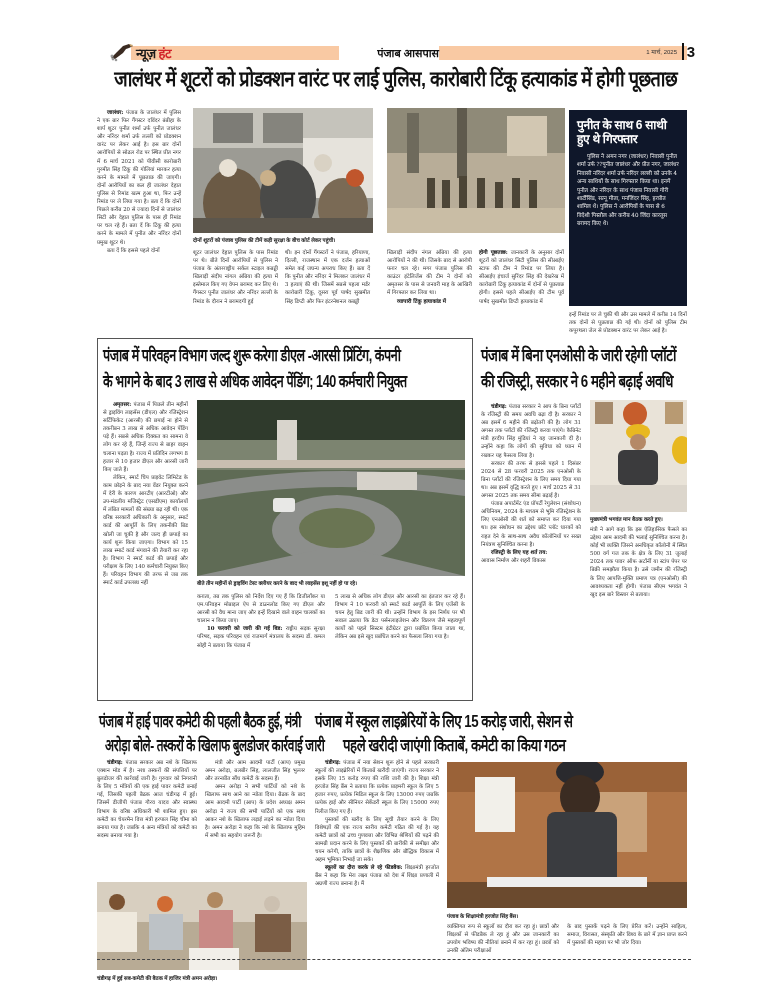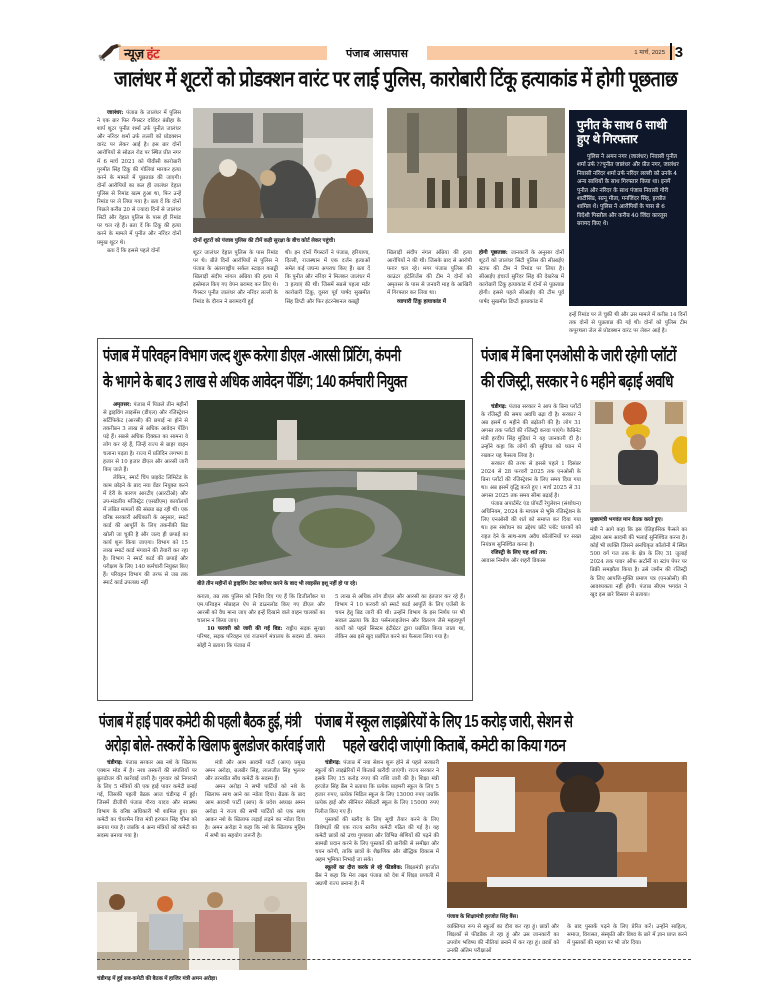"न्यूज़ हंट" .masthead { left: 0 -> 12px }
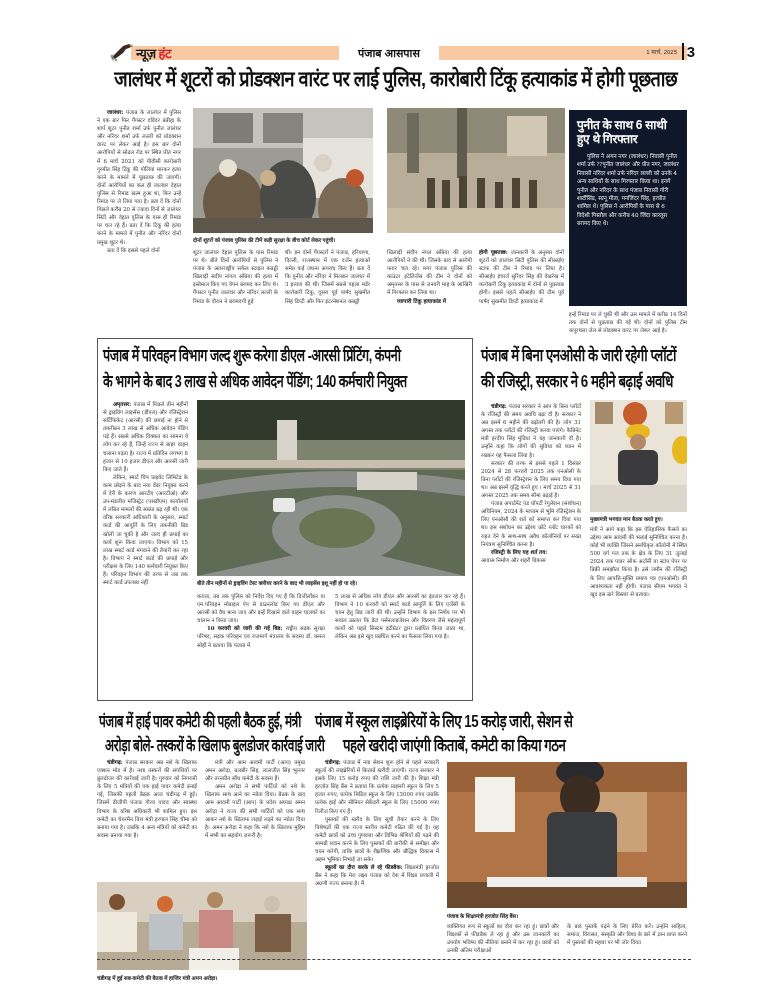"पंजाब आसपास" .mast-section { text-align: center -> right }
